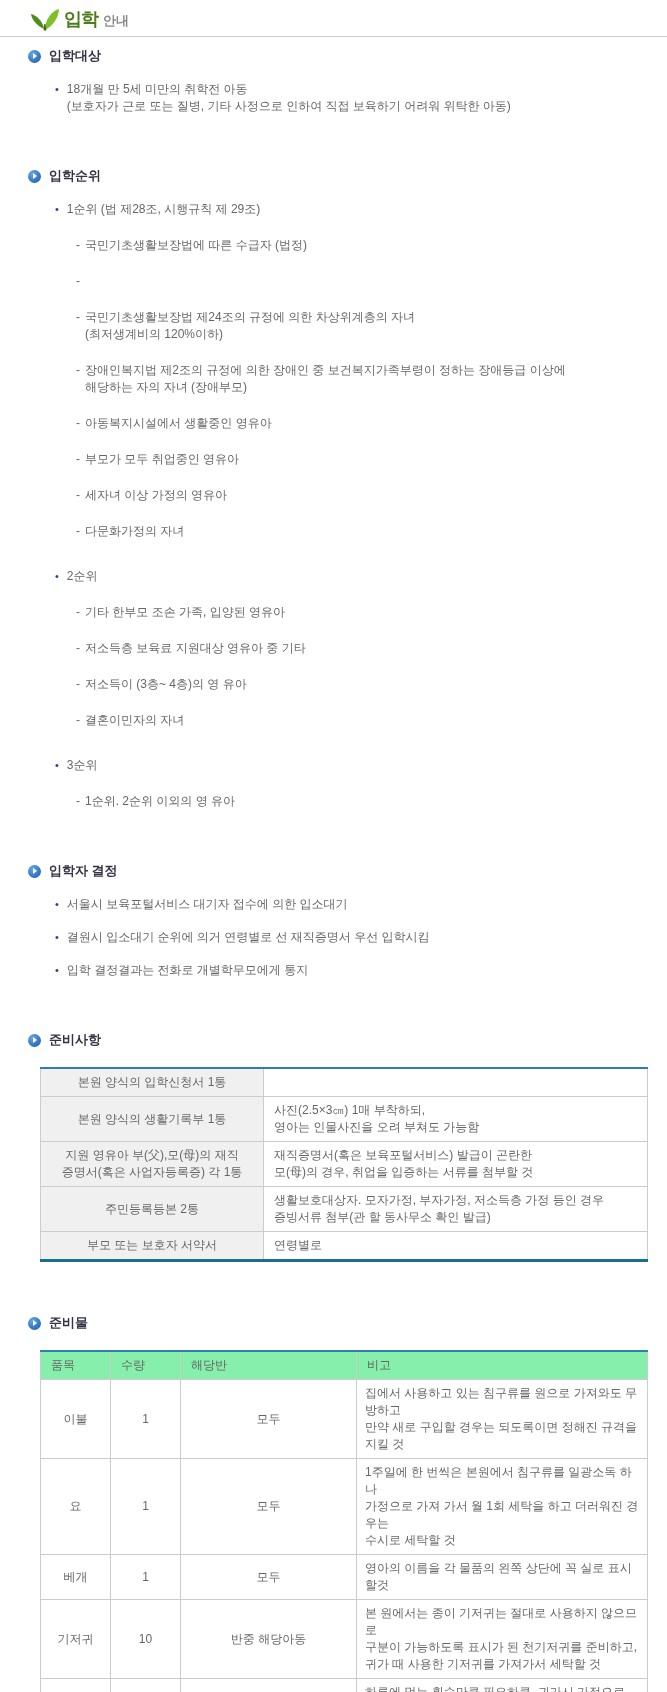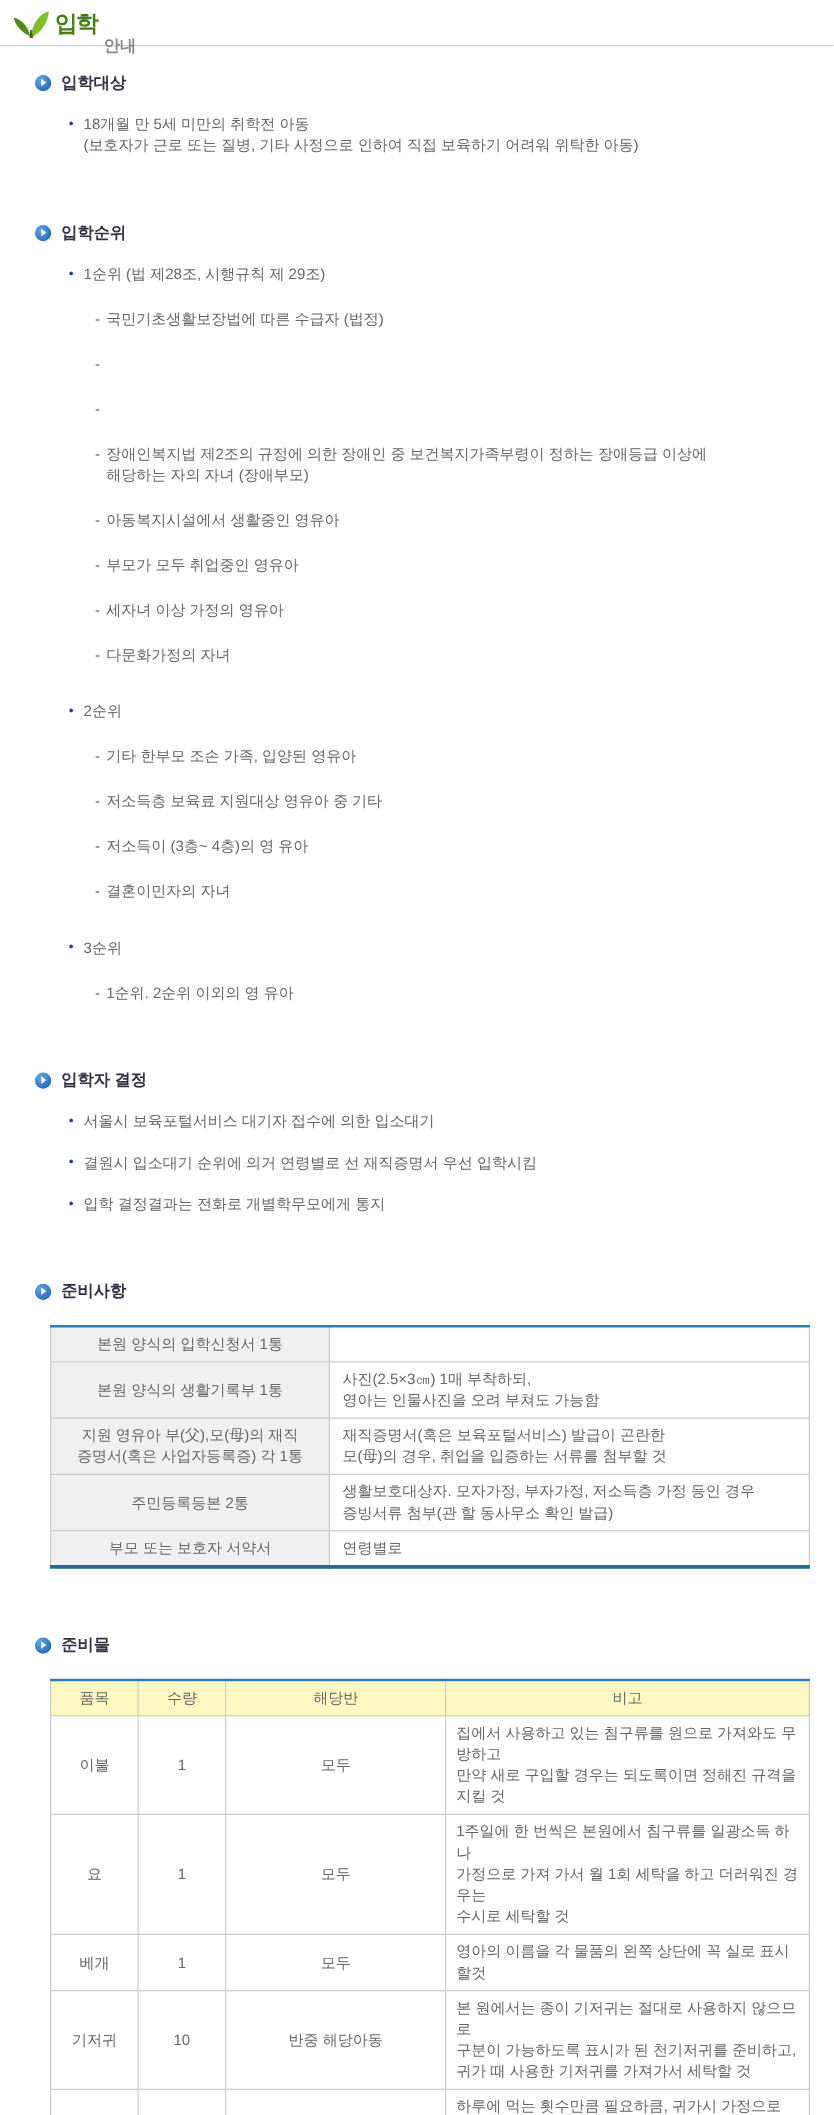"입학" .page-header { margin-left: none -> 20px }
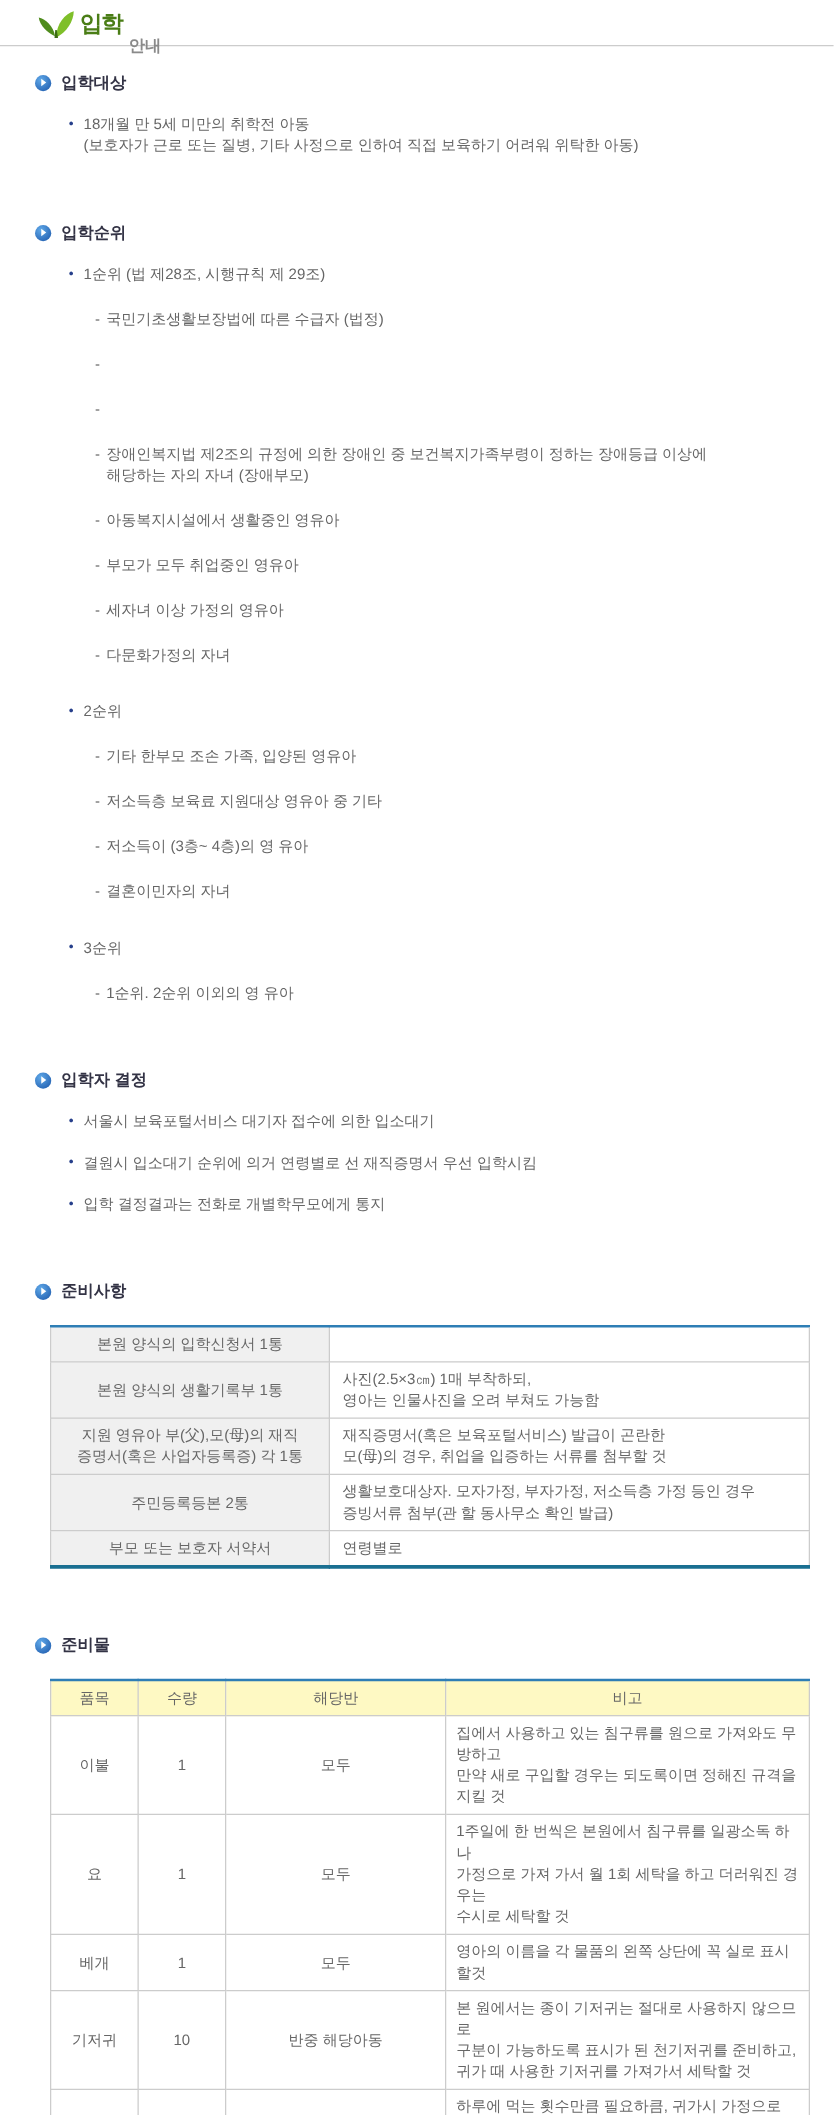"안내" .title-sub { top: 18px -> 2px }
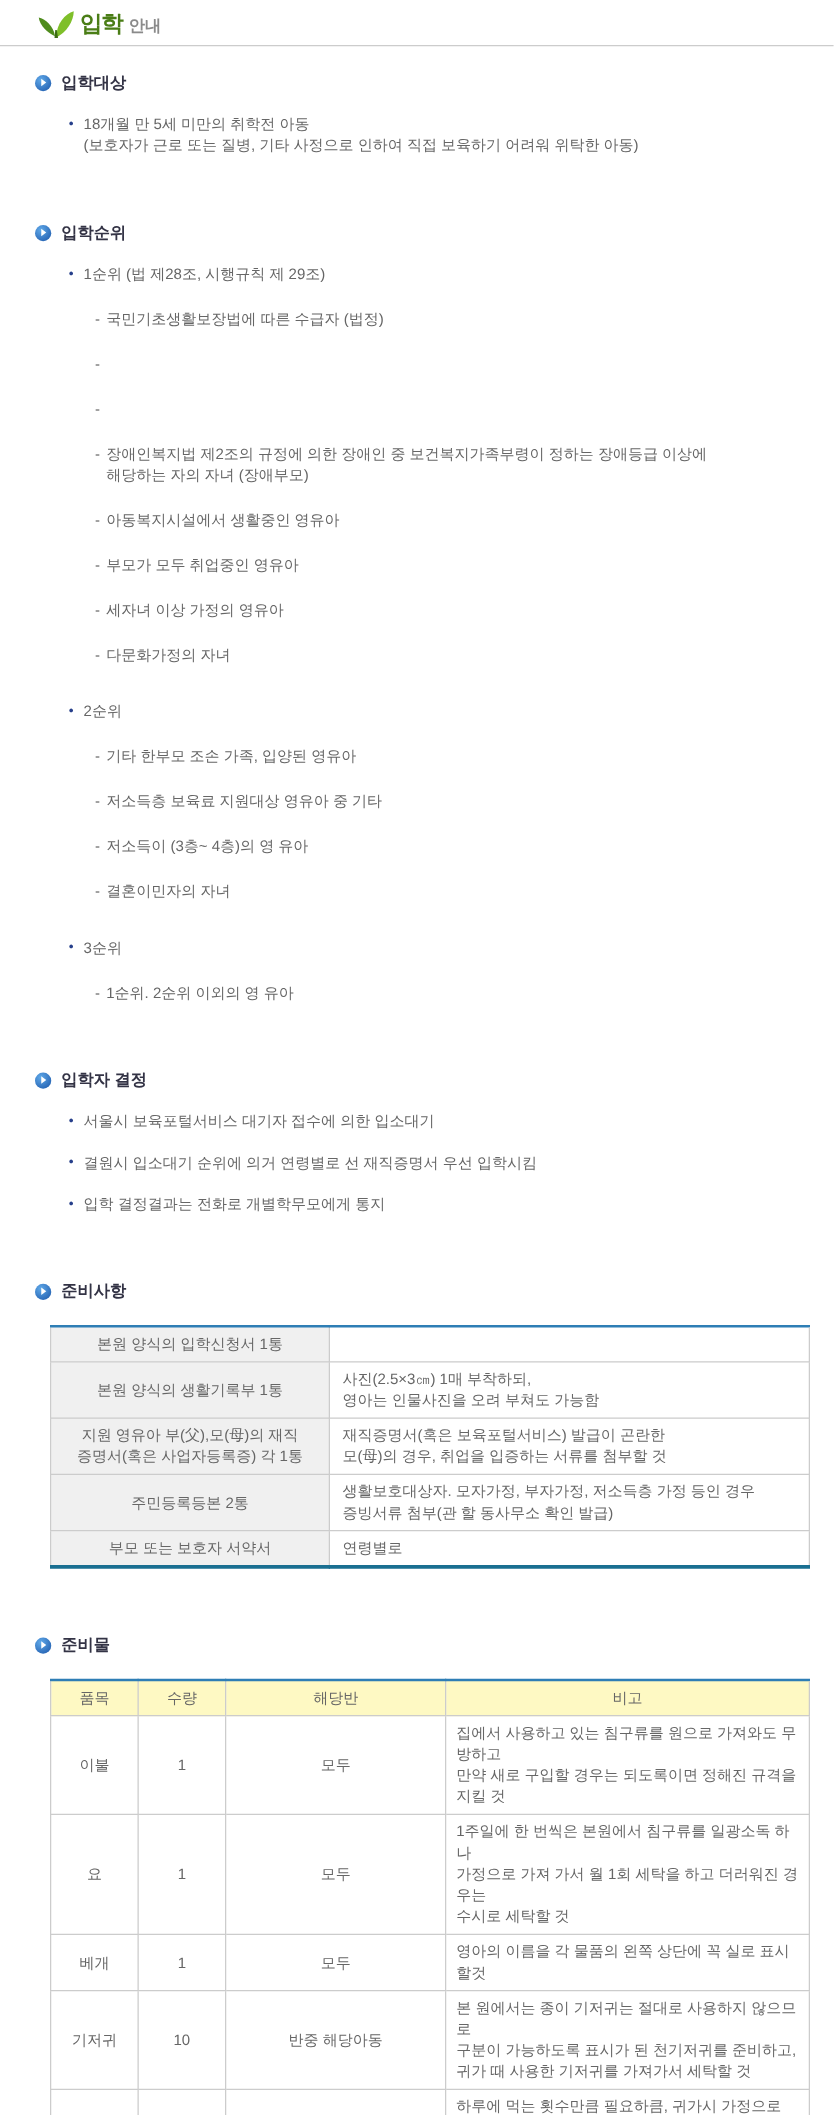"입학대상" .section-head.first { margin-top: 20px -> 10px }
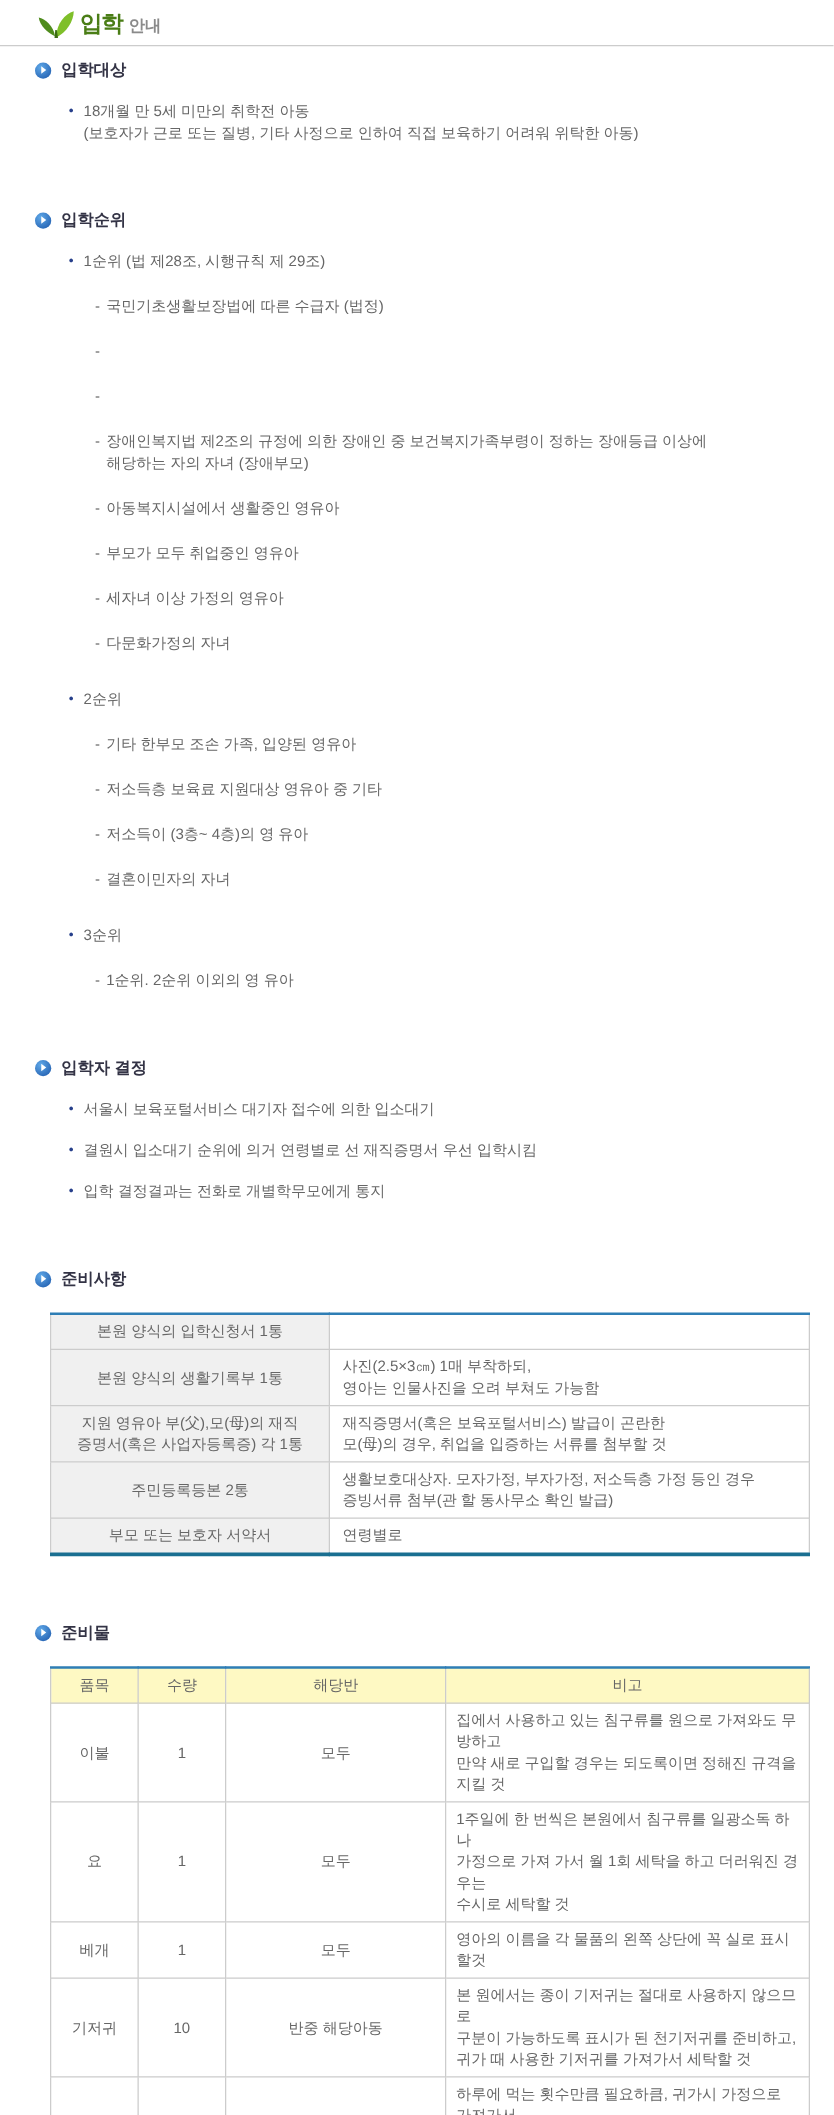"국민기초생활보장법 제24조의 규정에 의한 차상위계층의" span.dash-text { html: none -> <span>국민기초생활보장법 제24조의 규정에 의한 차상위계층의 자녀 (최저생계비의 120%이하)</span> }
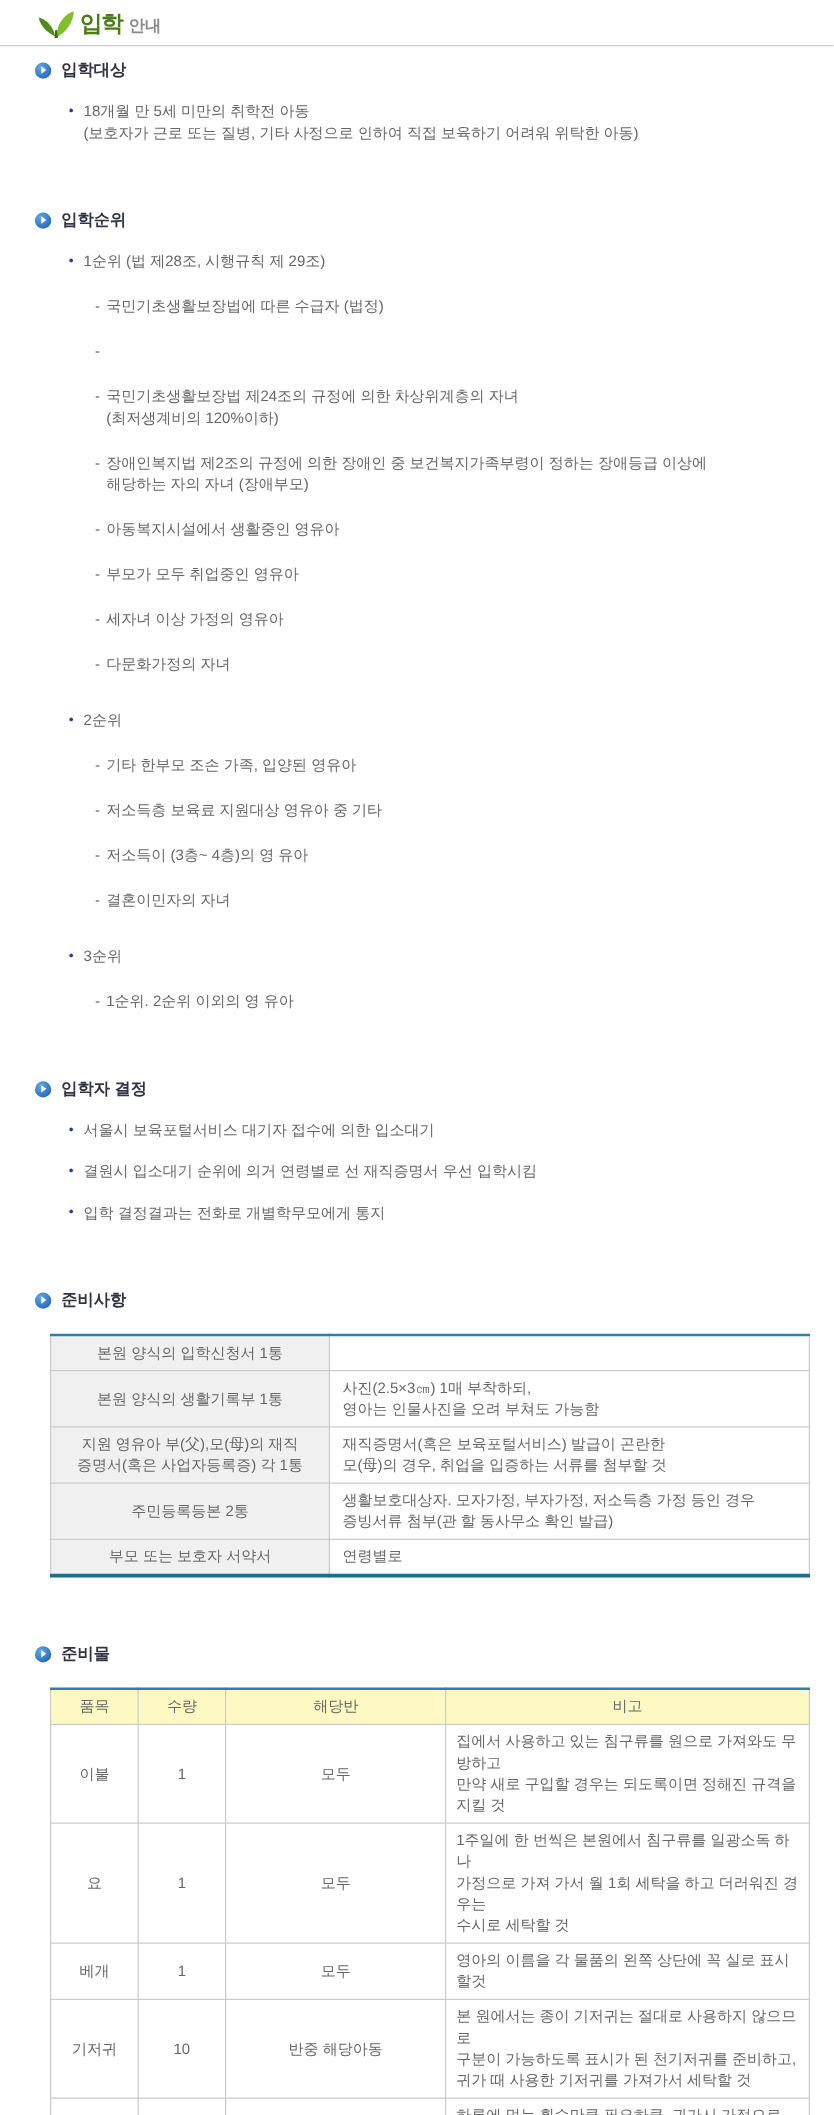"품목" .sup-table th { background: #fef9c3 -> #86efac; text-align: center -> left }
